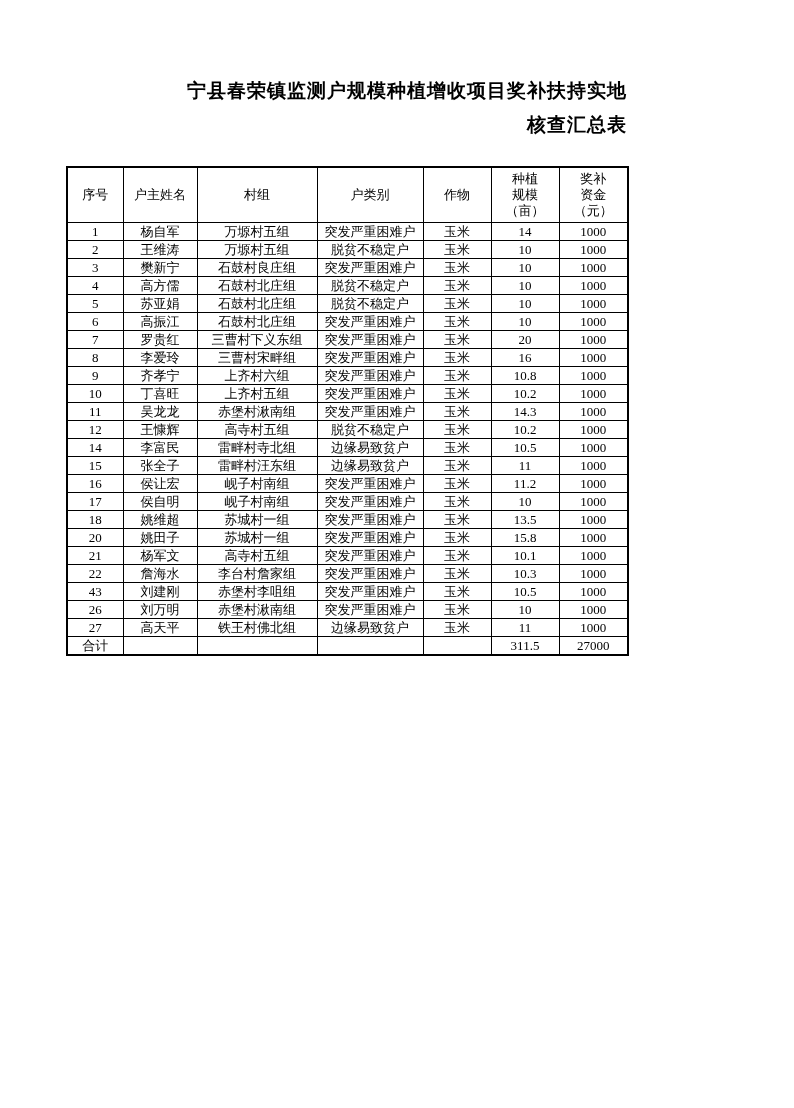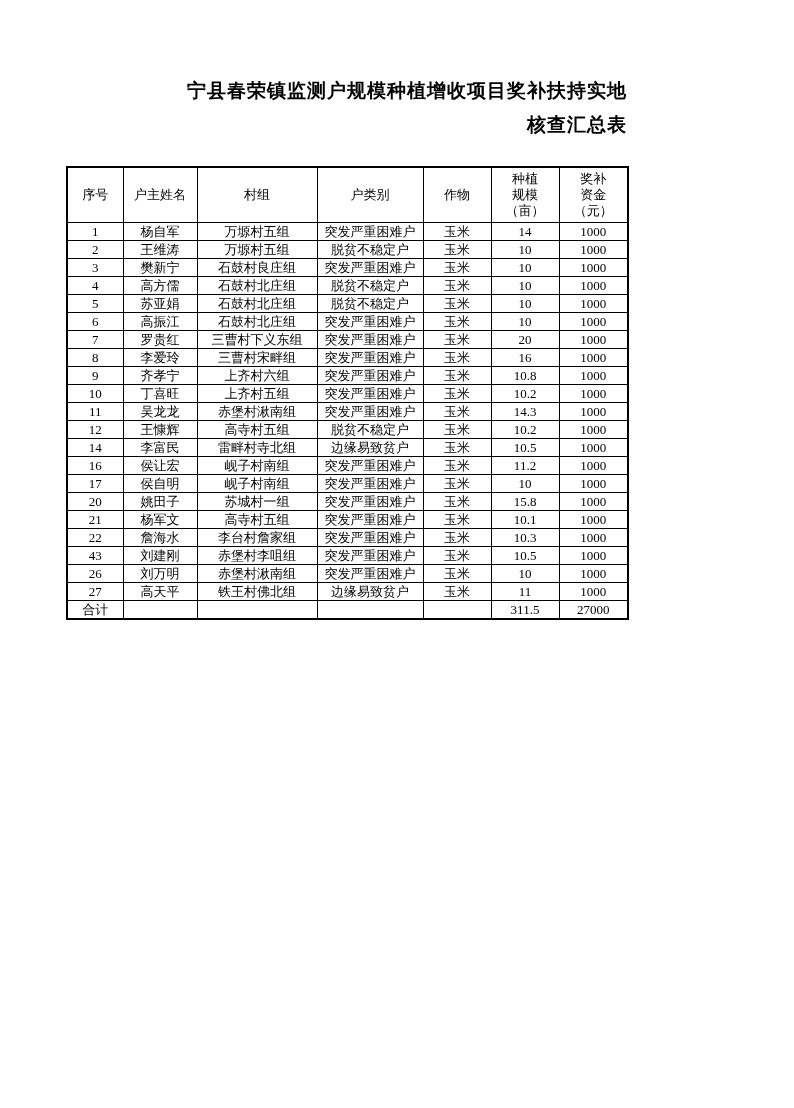"15" tr { html: none -> <tr> <td>15</td> <td>张全子</td> <td>雷畔村汪东组</td> <td>边缘易致贫户</td> <td>玉米</td> <td>11</td> <td>1000</td> </tr> }
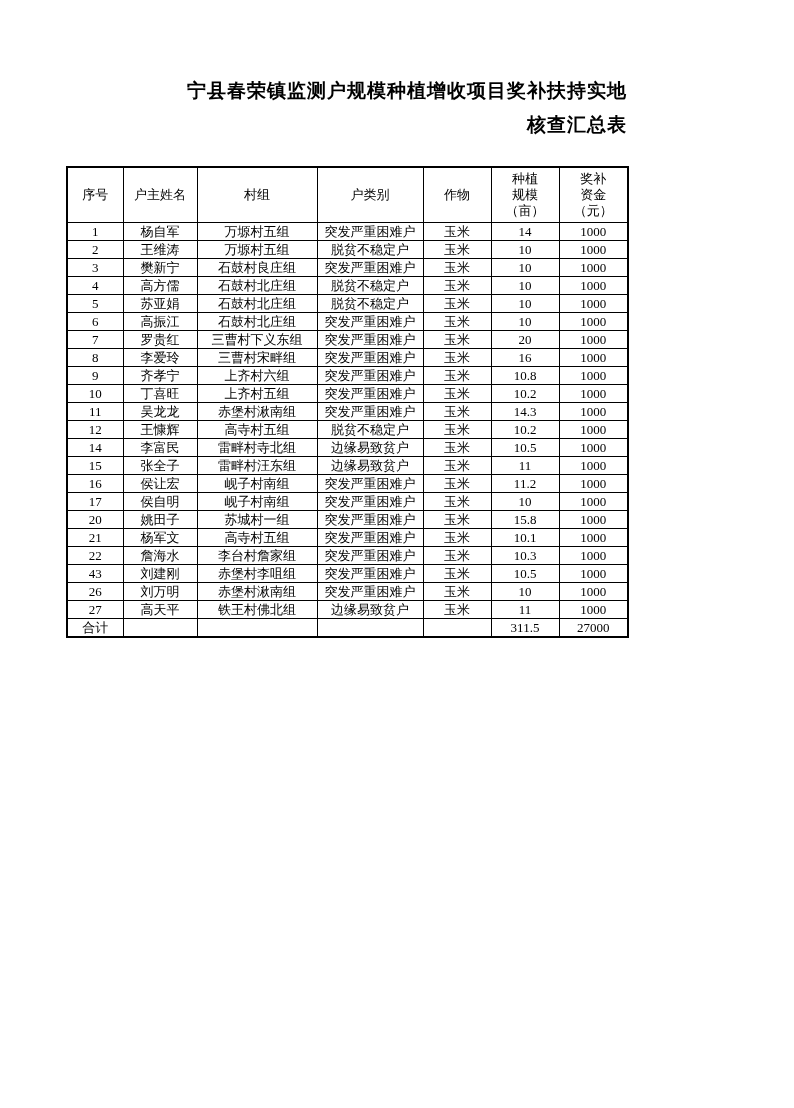"18" tr { html: none -> <tr> <td>18</td> <td>姚维超</td> <td>苏城村一组</td> <td>突发严重困难户</td> <td>玉米</td> <td>13.5</td> <td>1000</td> </tr> }
